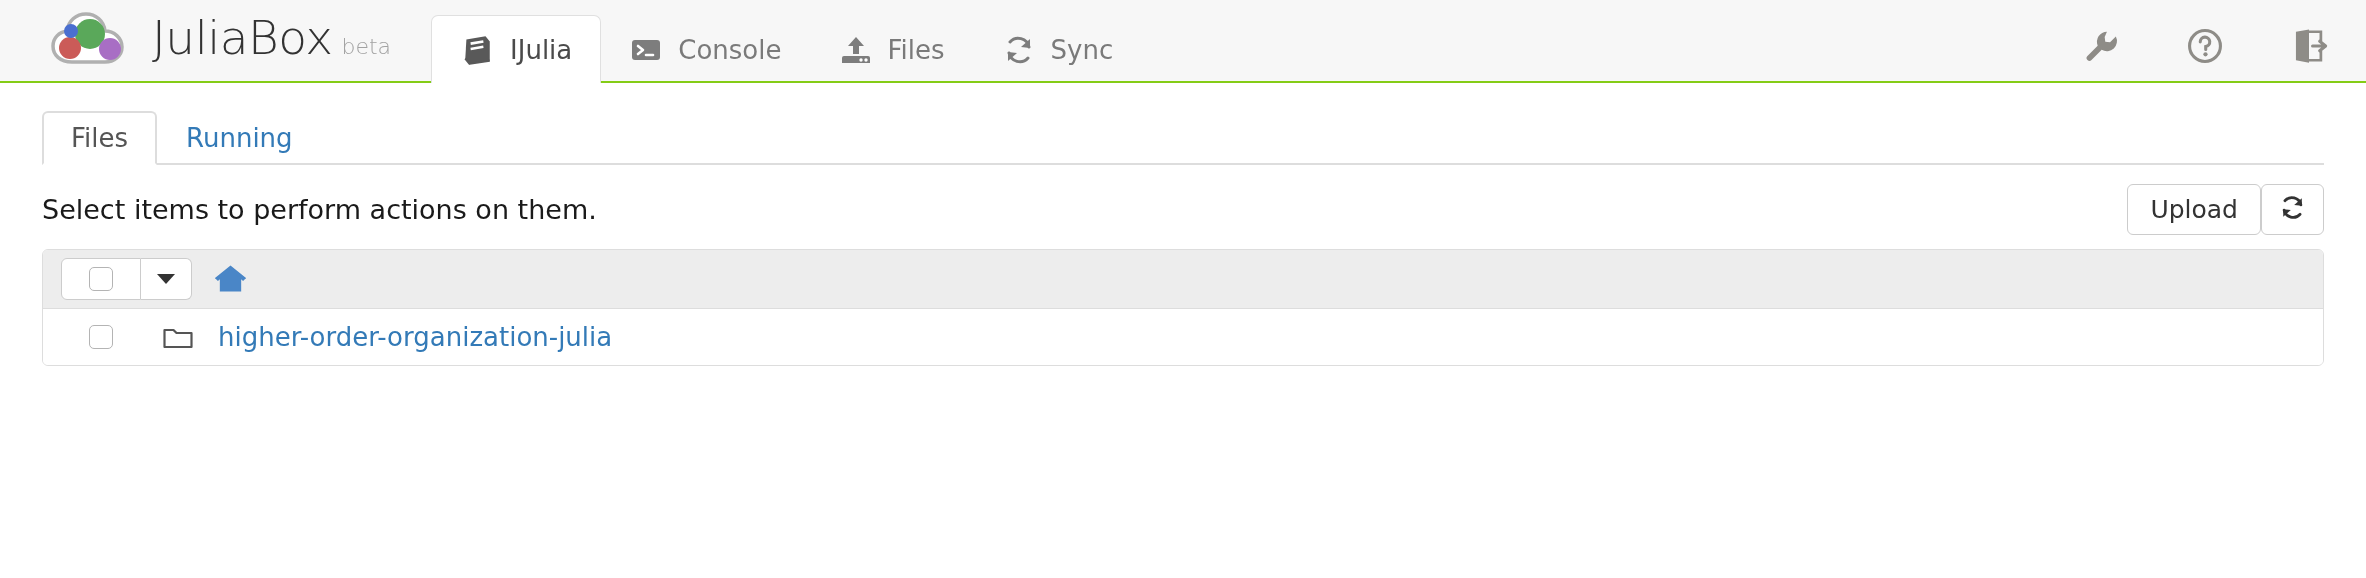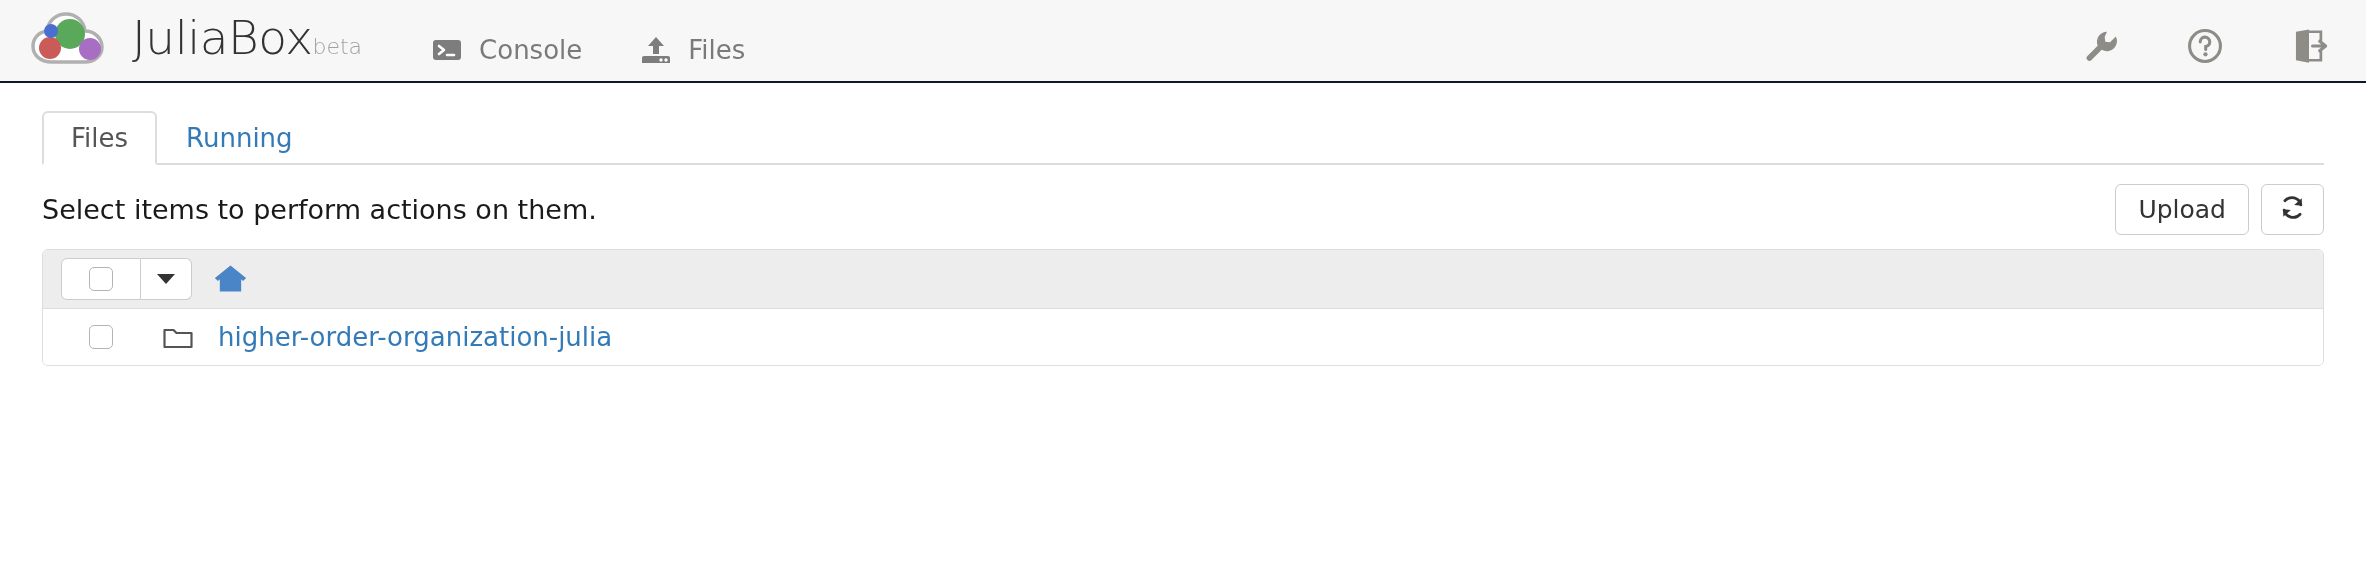"JuliaBox" .topbar { border-bottom: 2px solid #0f172a -> 2px solid #84cc16; padding-left: none -> 20px }
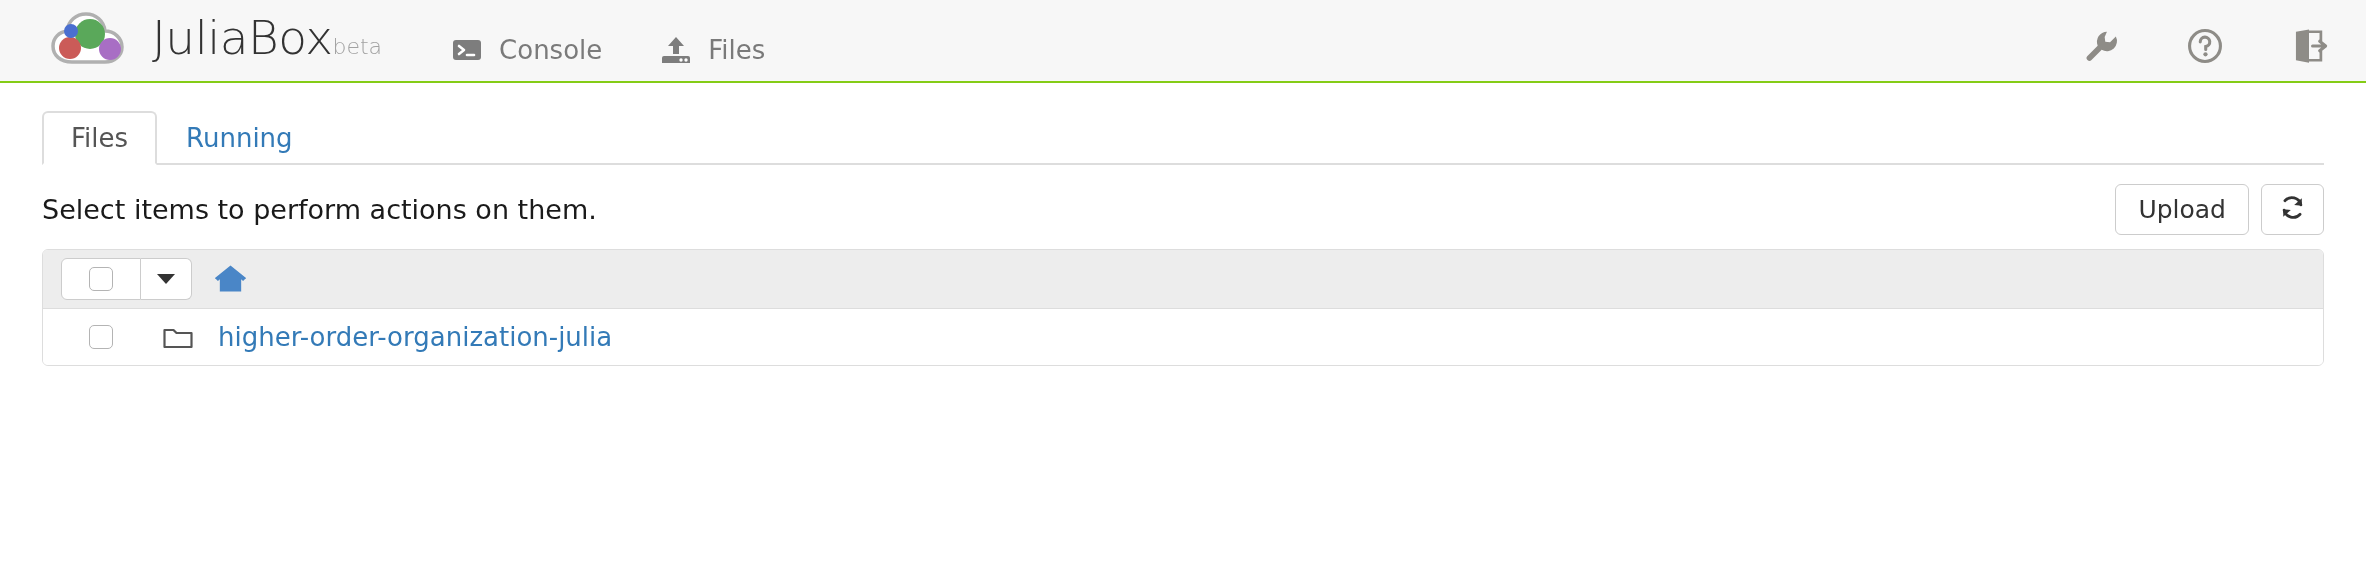"beta" .brand-beta { margin-left: none -> 9px }
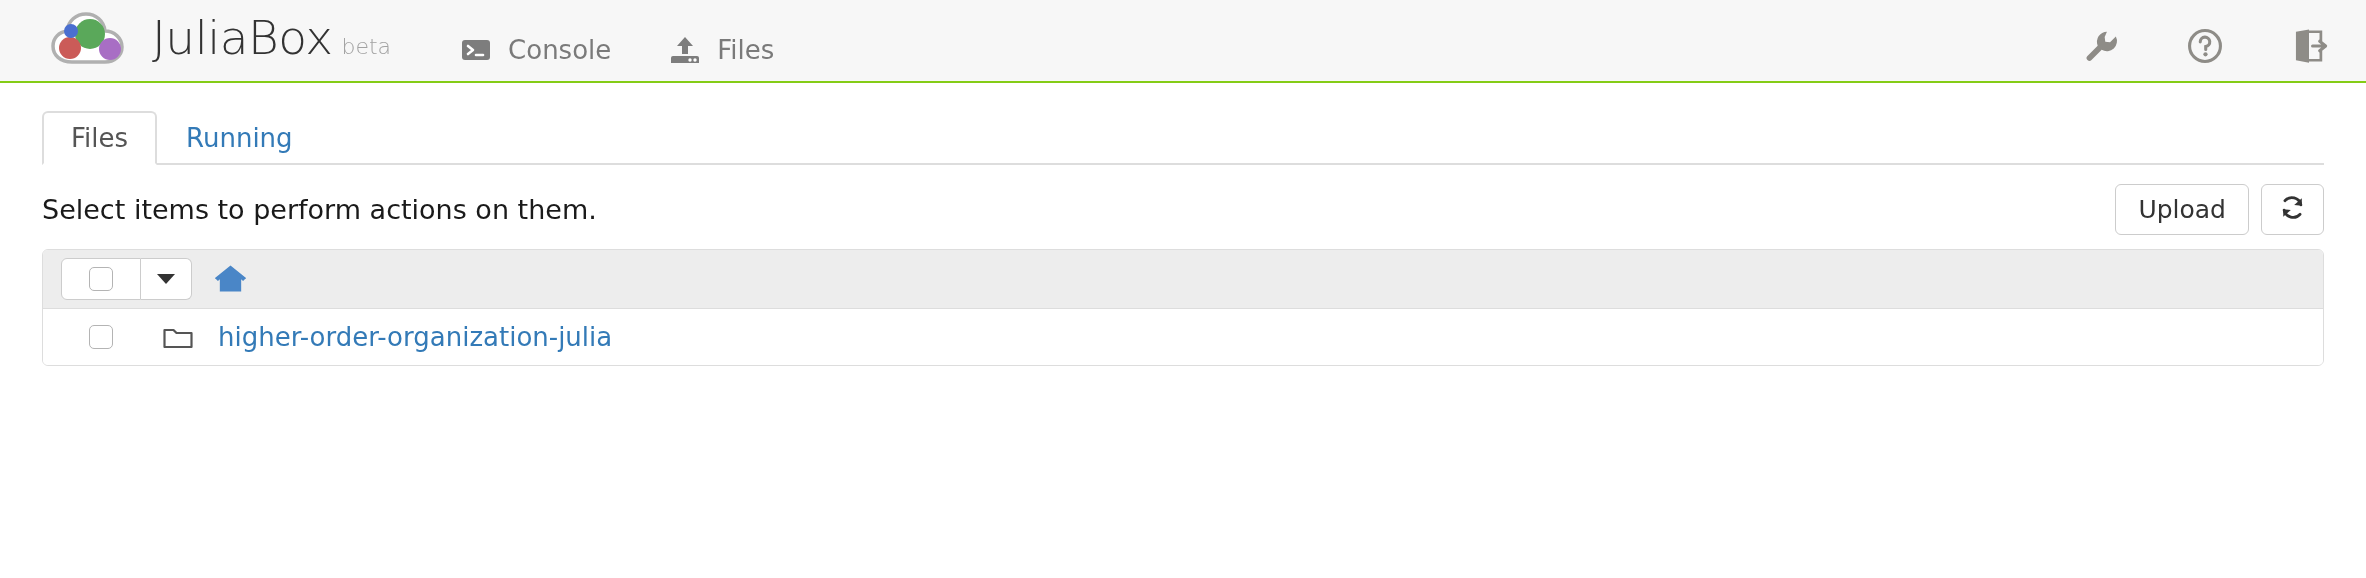"IJulia" div.nav-tab { html: none -> <div> <span> <svg> <path></path> <path></path> <path></path> </svg> </span> <span>IJulia</span> </div> }
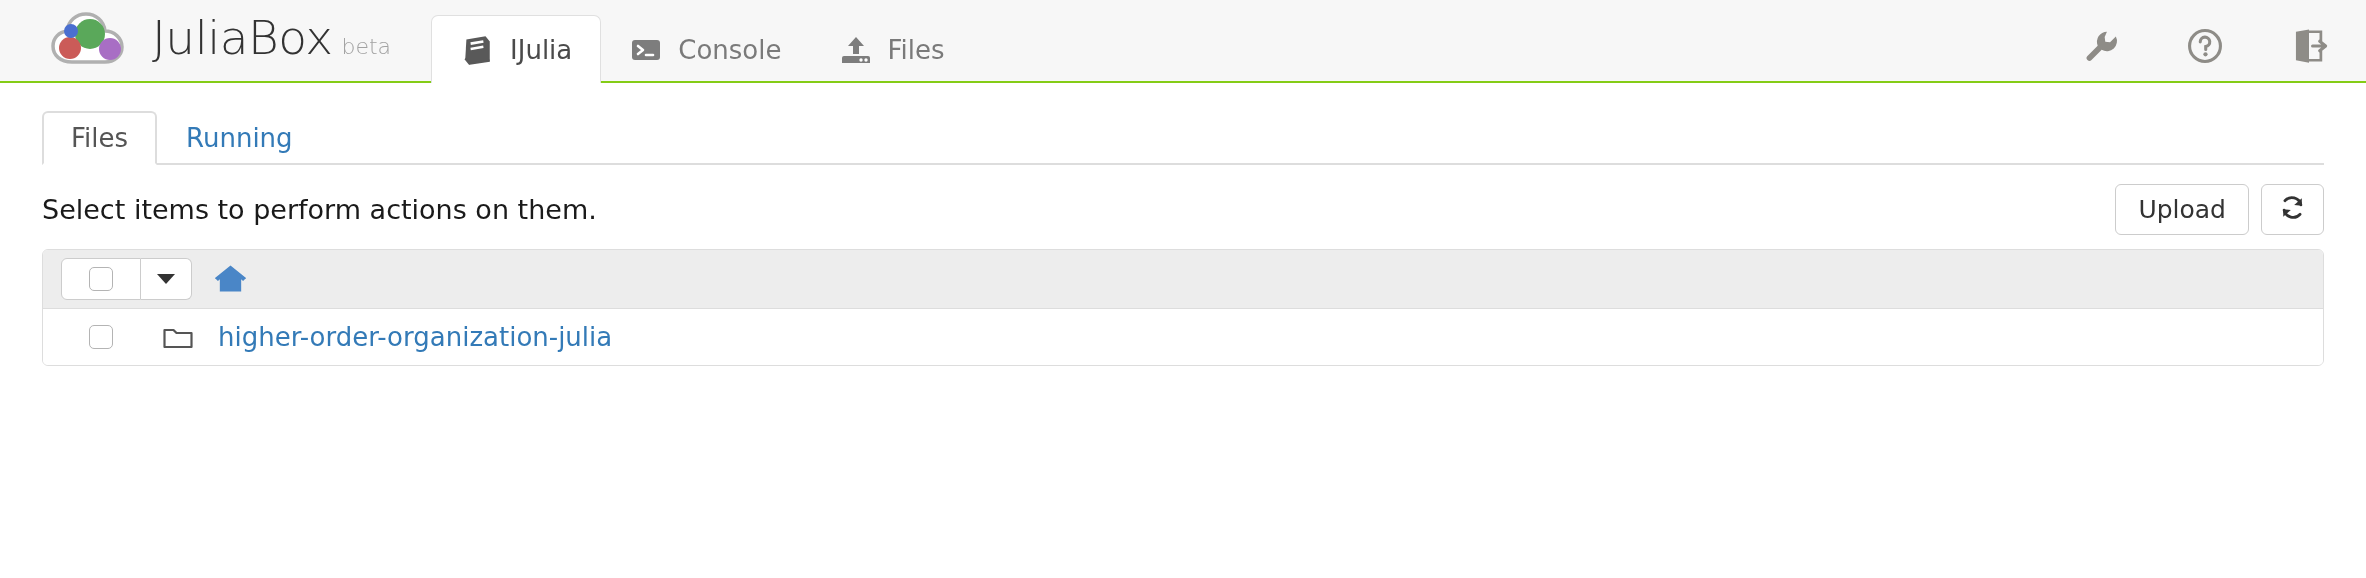"Sync" div.nav-tab { html: none -> <div> <span> <svg> <path></path> <path></path> <path></path> <path></path> </svg> </span> <span>Sync</span> </div> }
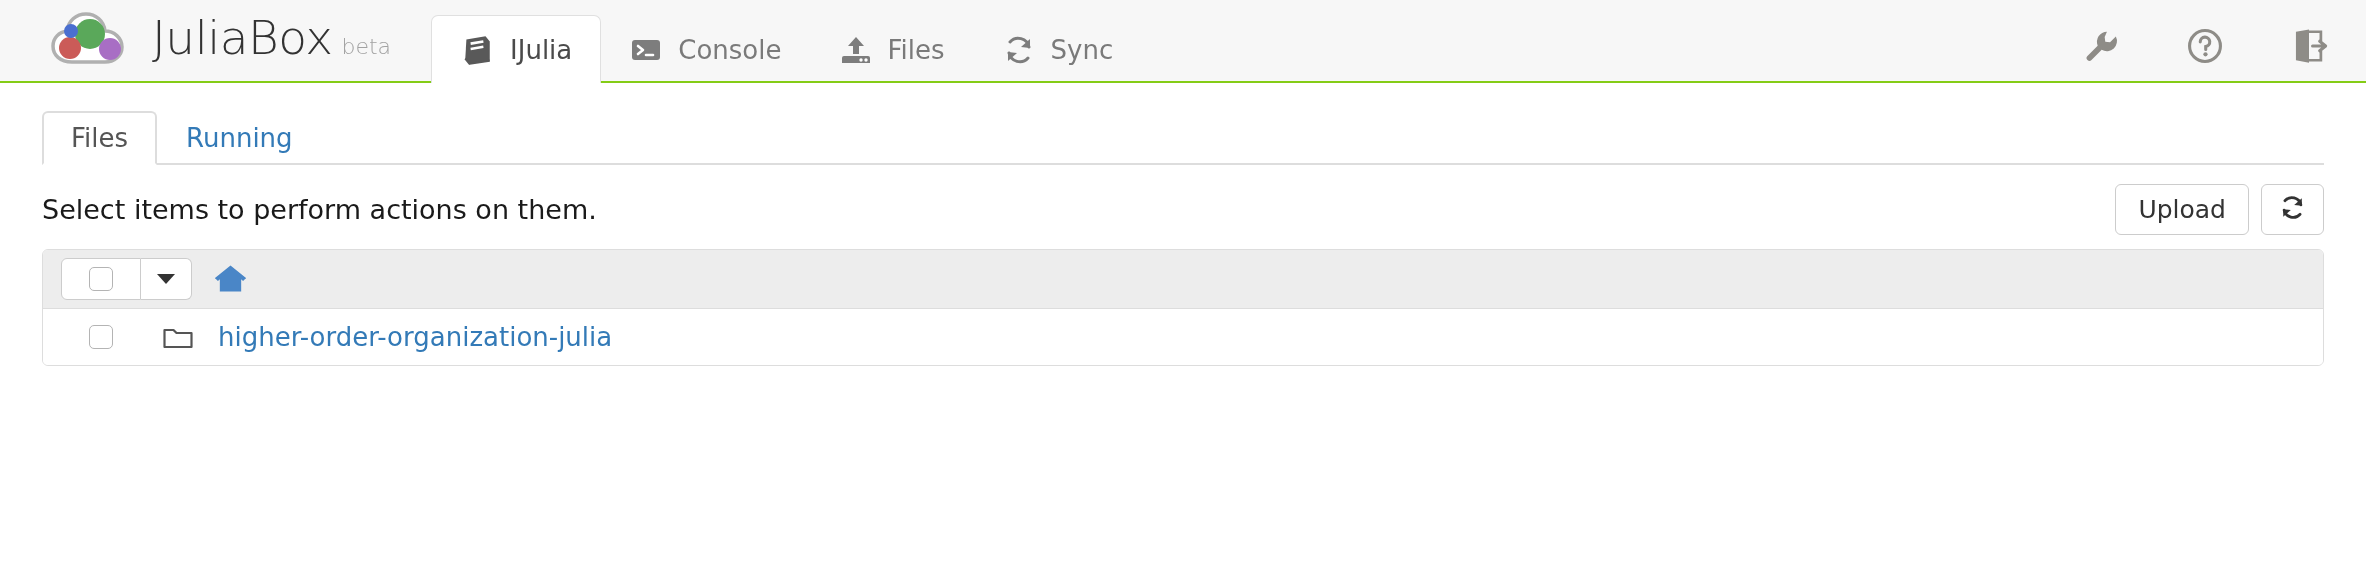"Upload" .btn-group { gap: 12px -> none }
